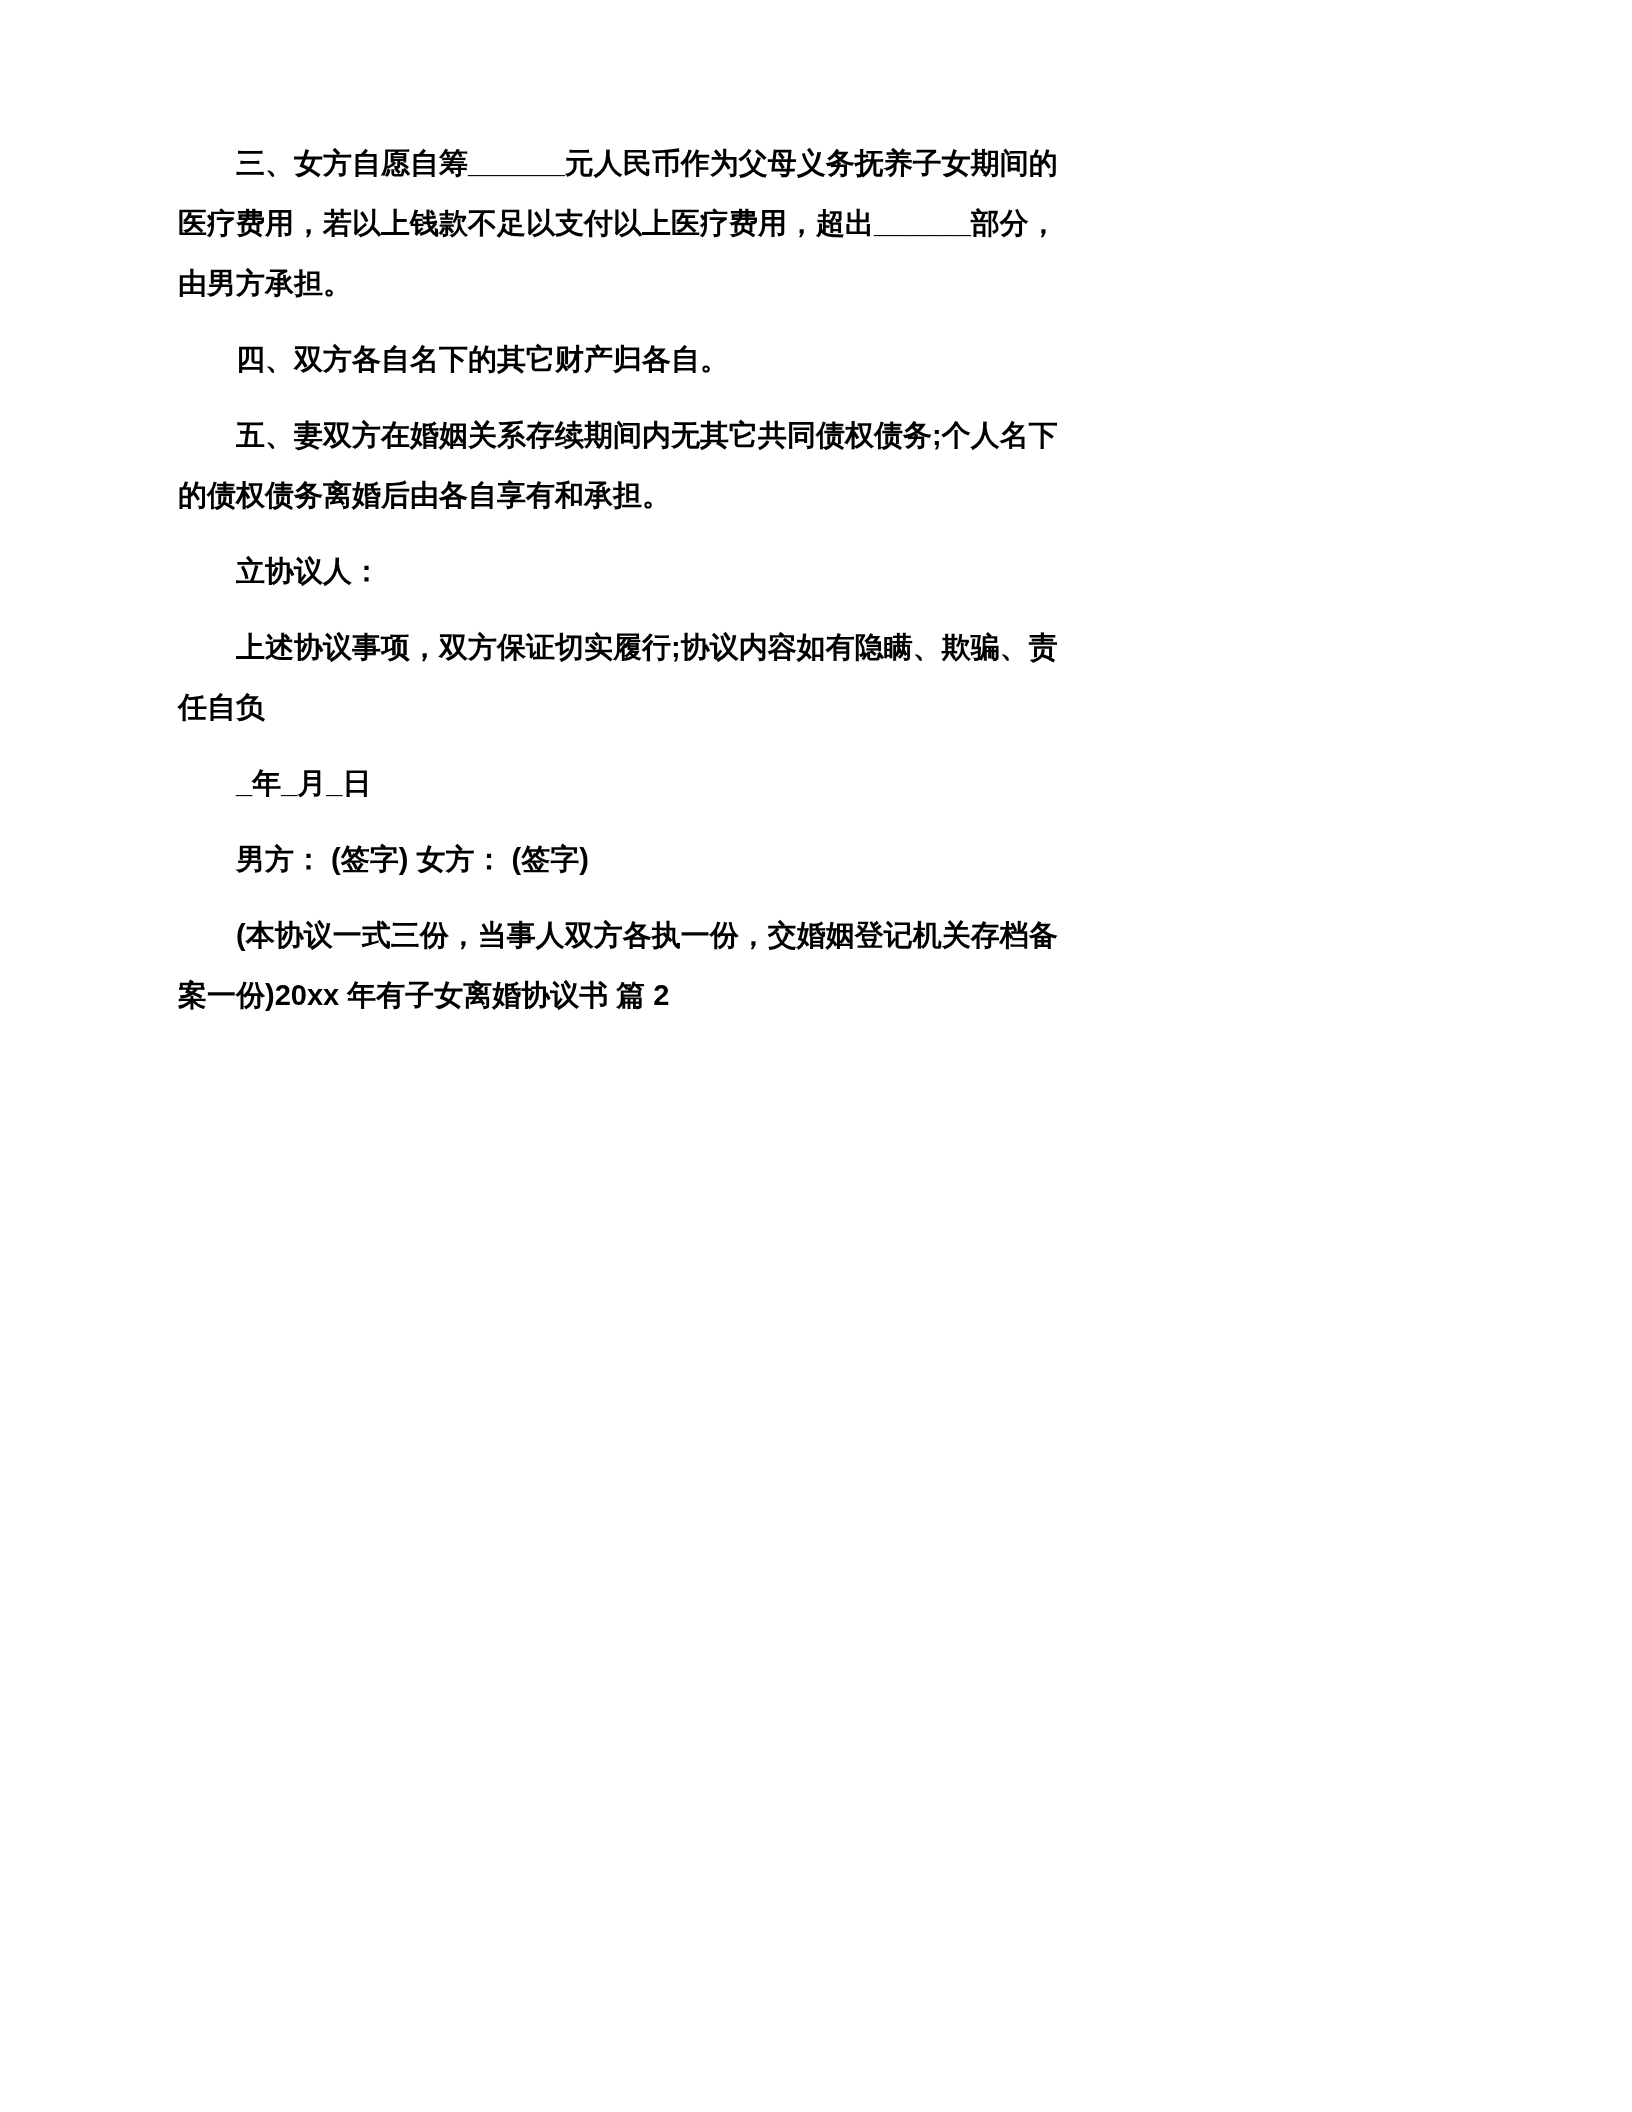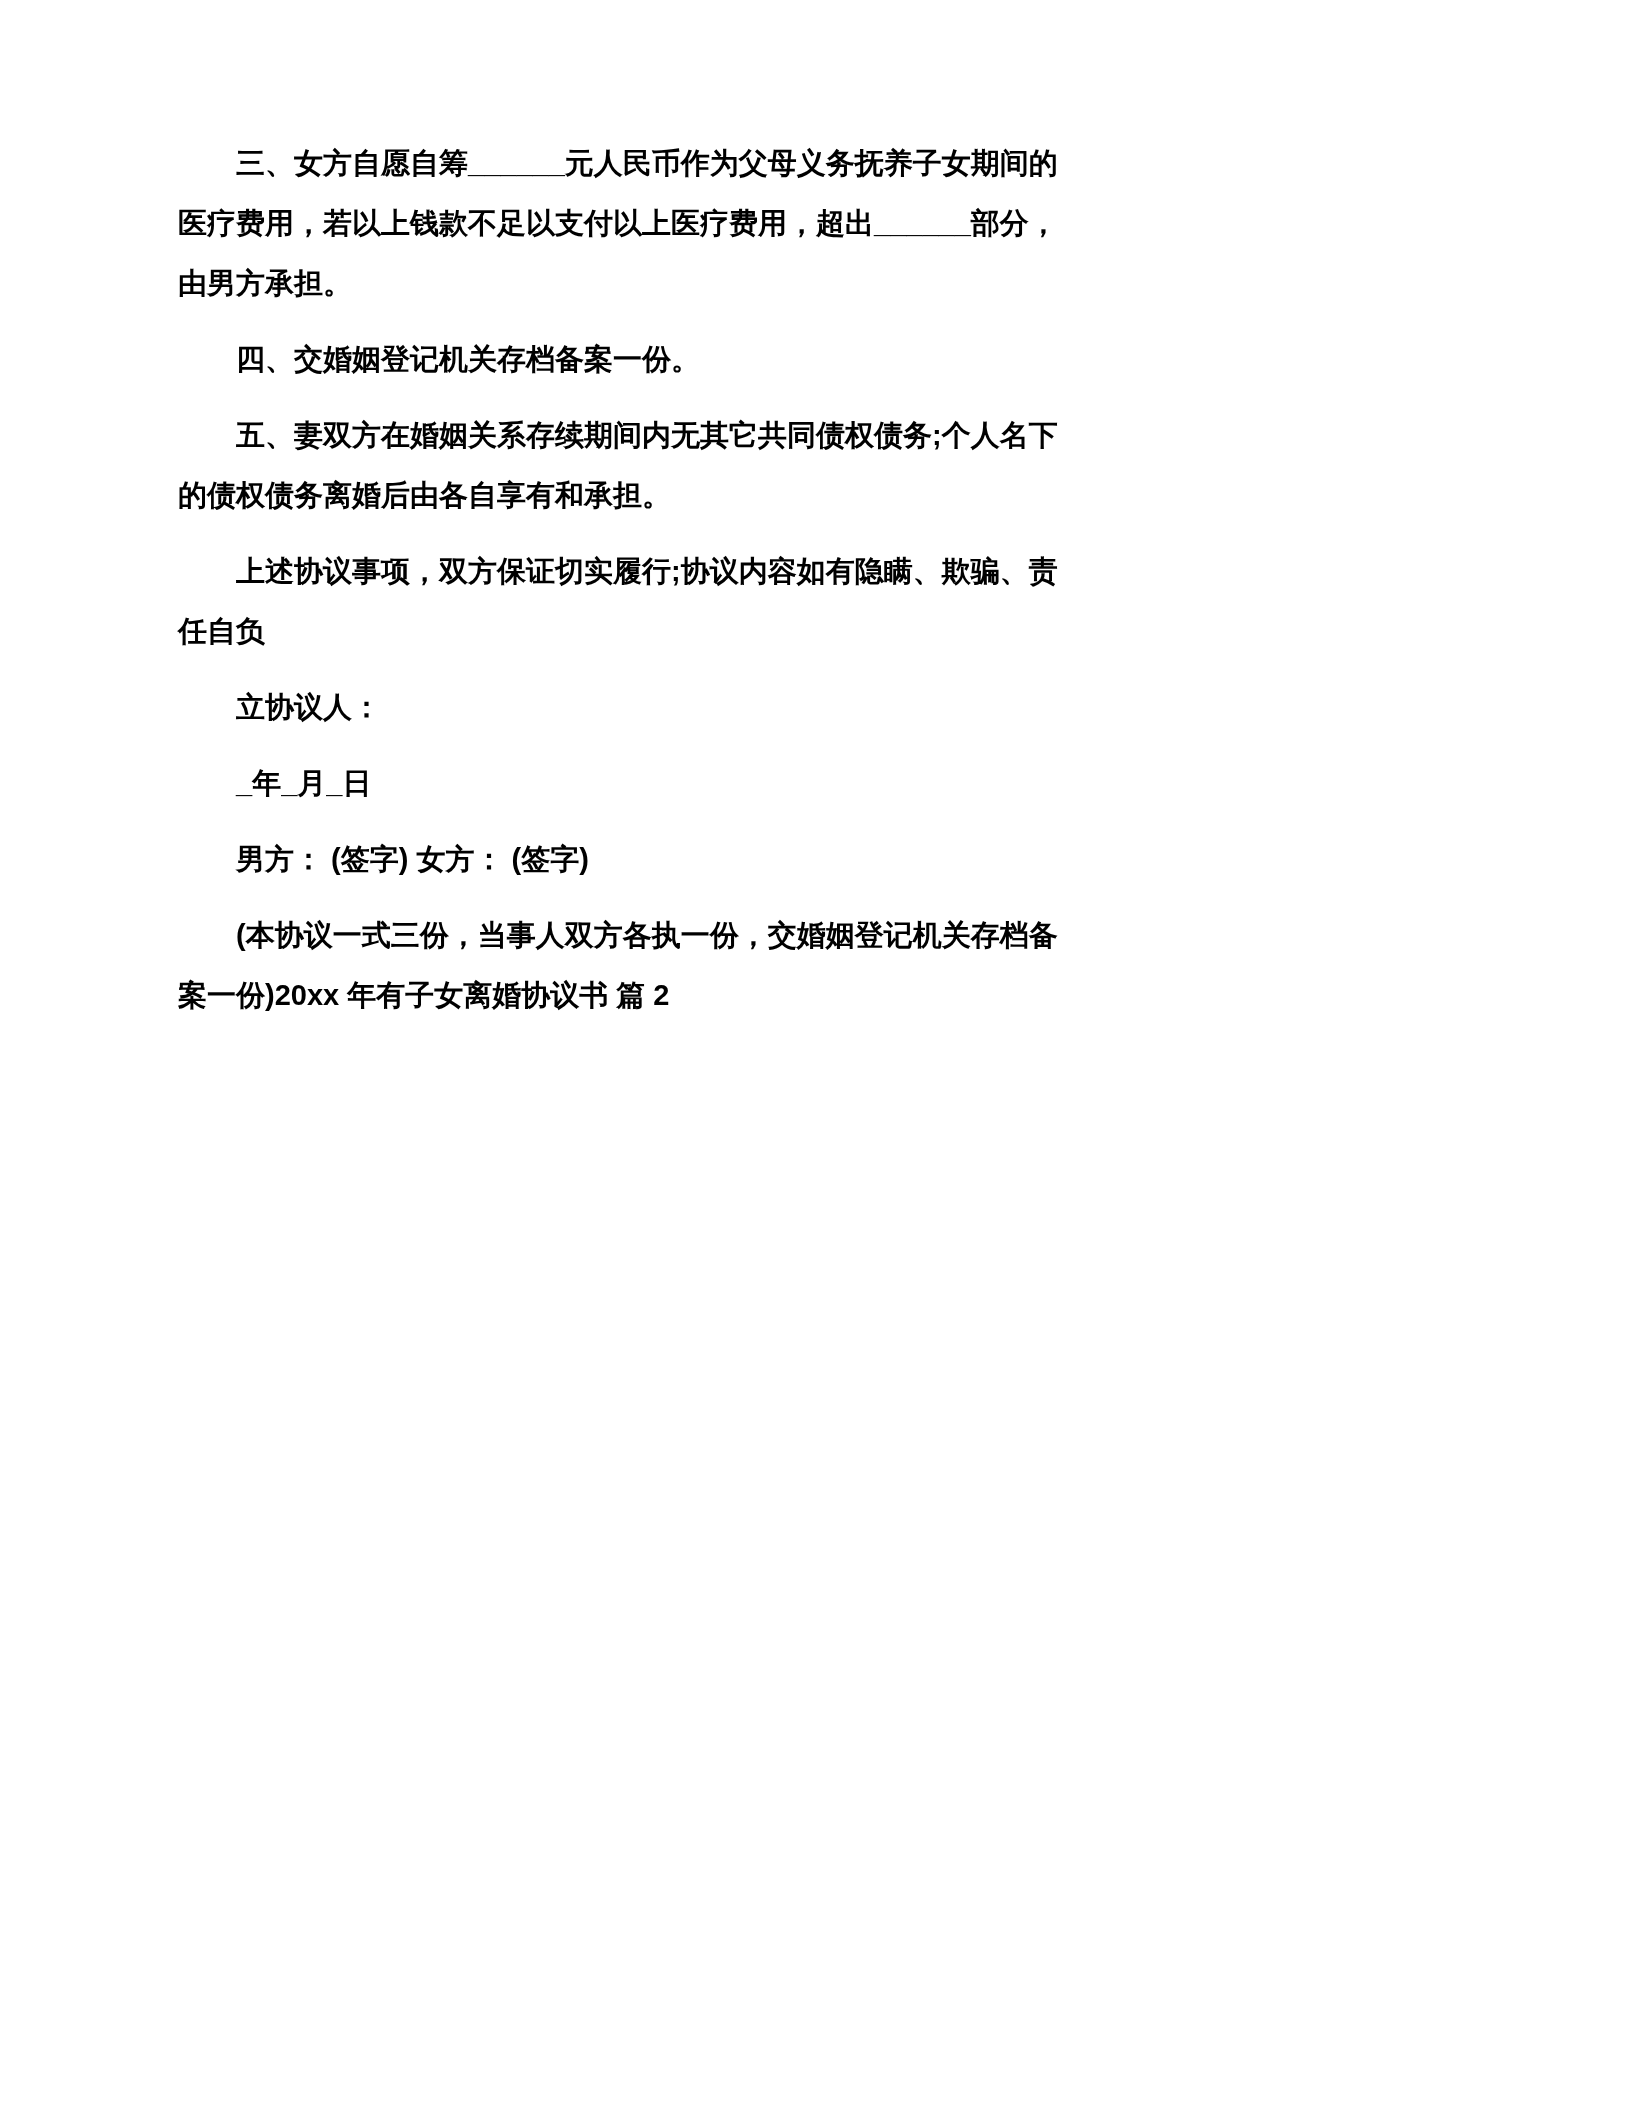"四、交婚姻登记机关存档备案一份。" p.para { text: 交婚姻登记机关存档备案一份 -> 双方各自名下的其它财产归各自 }
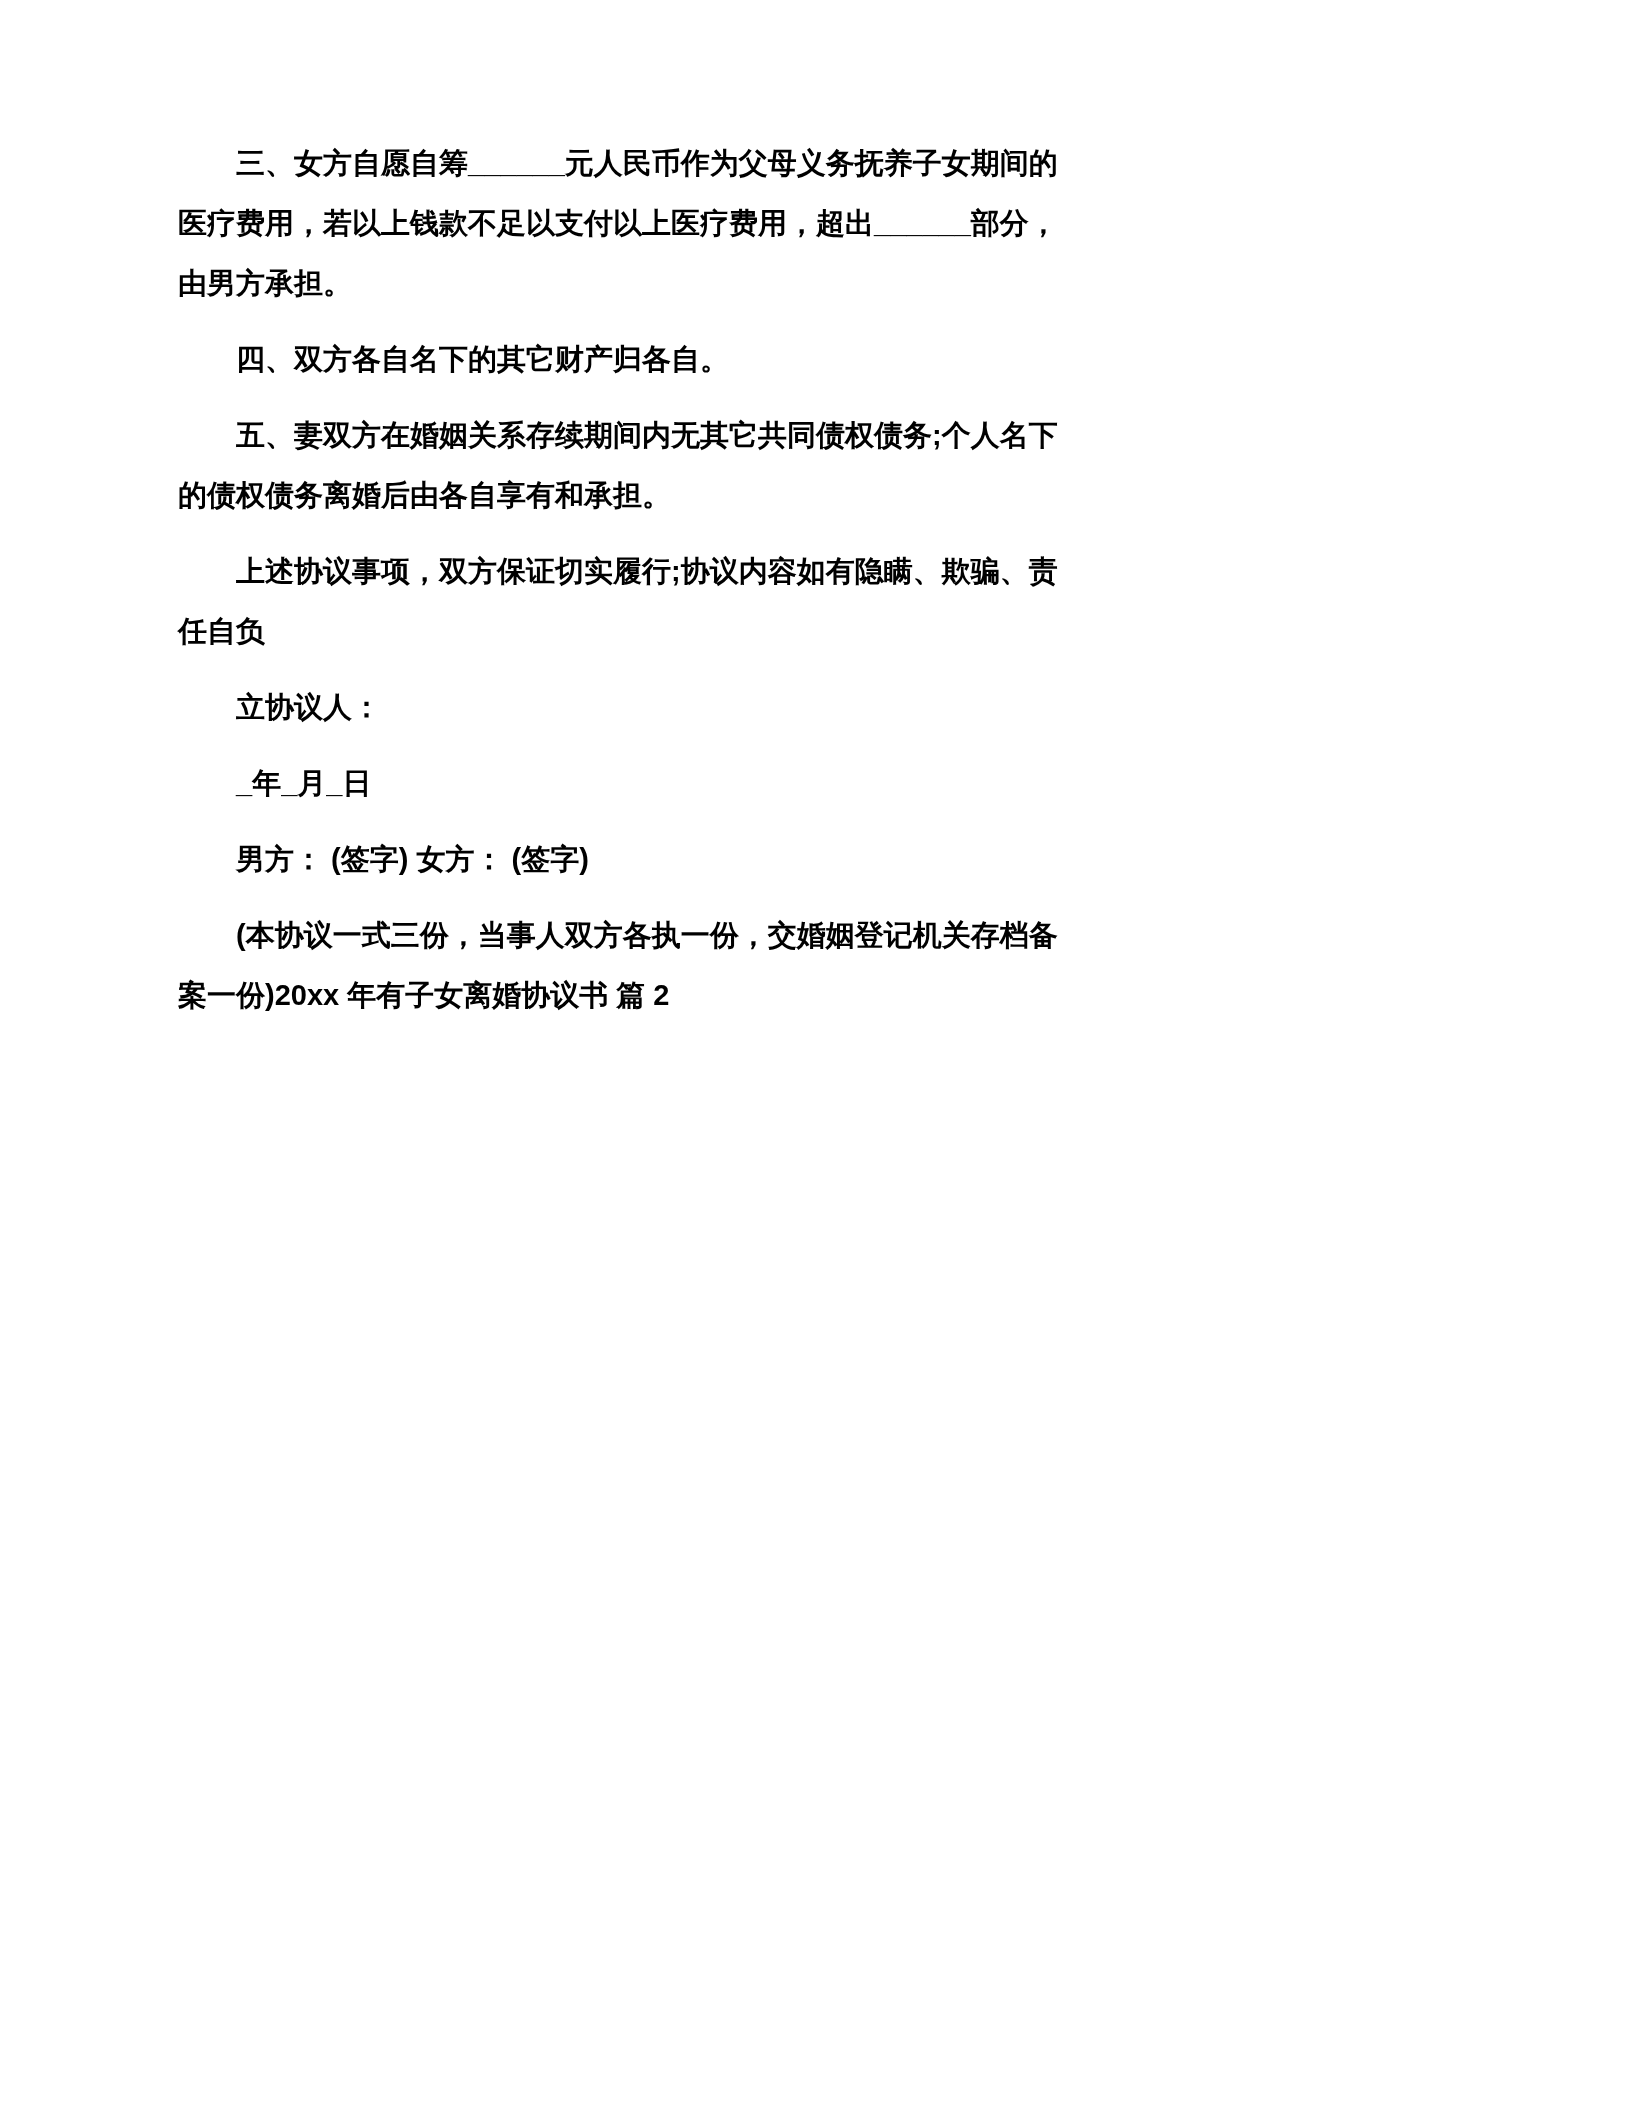"上述协议事项，双方保证切实履行;协议内容如有隐瞒、欺骗、责任自负" p.para { order: before "立协议人：" -> after "立协议人：" }
